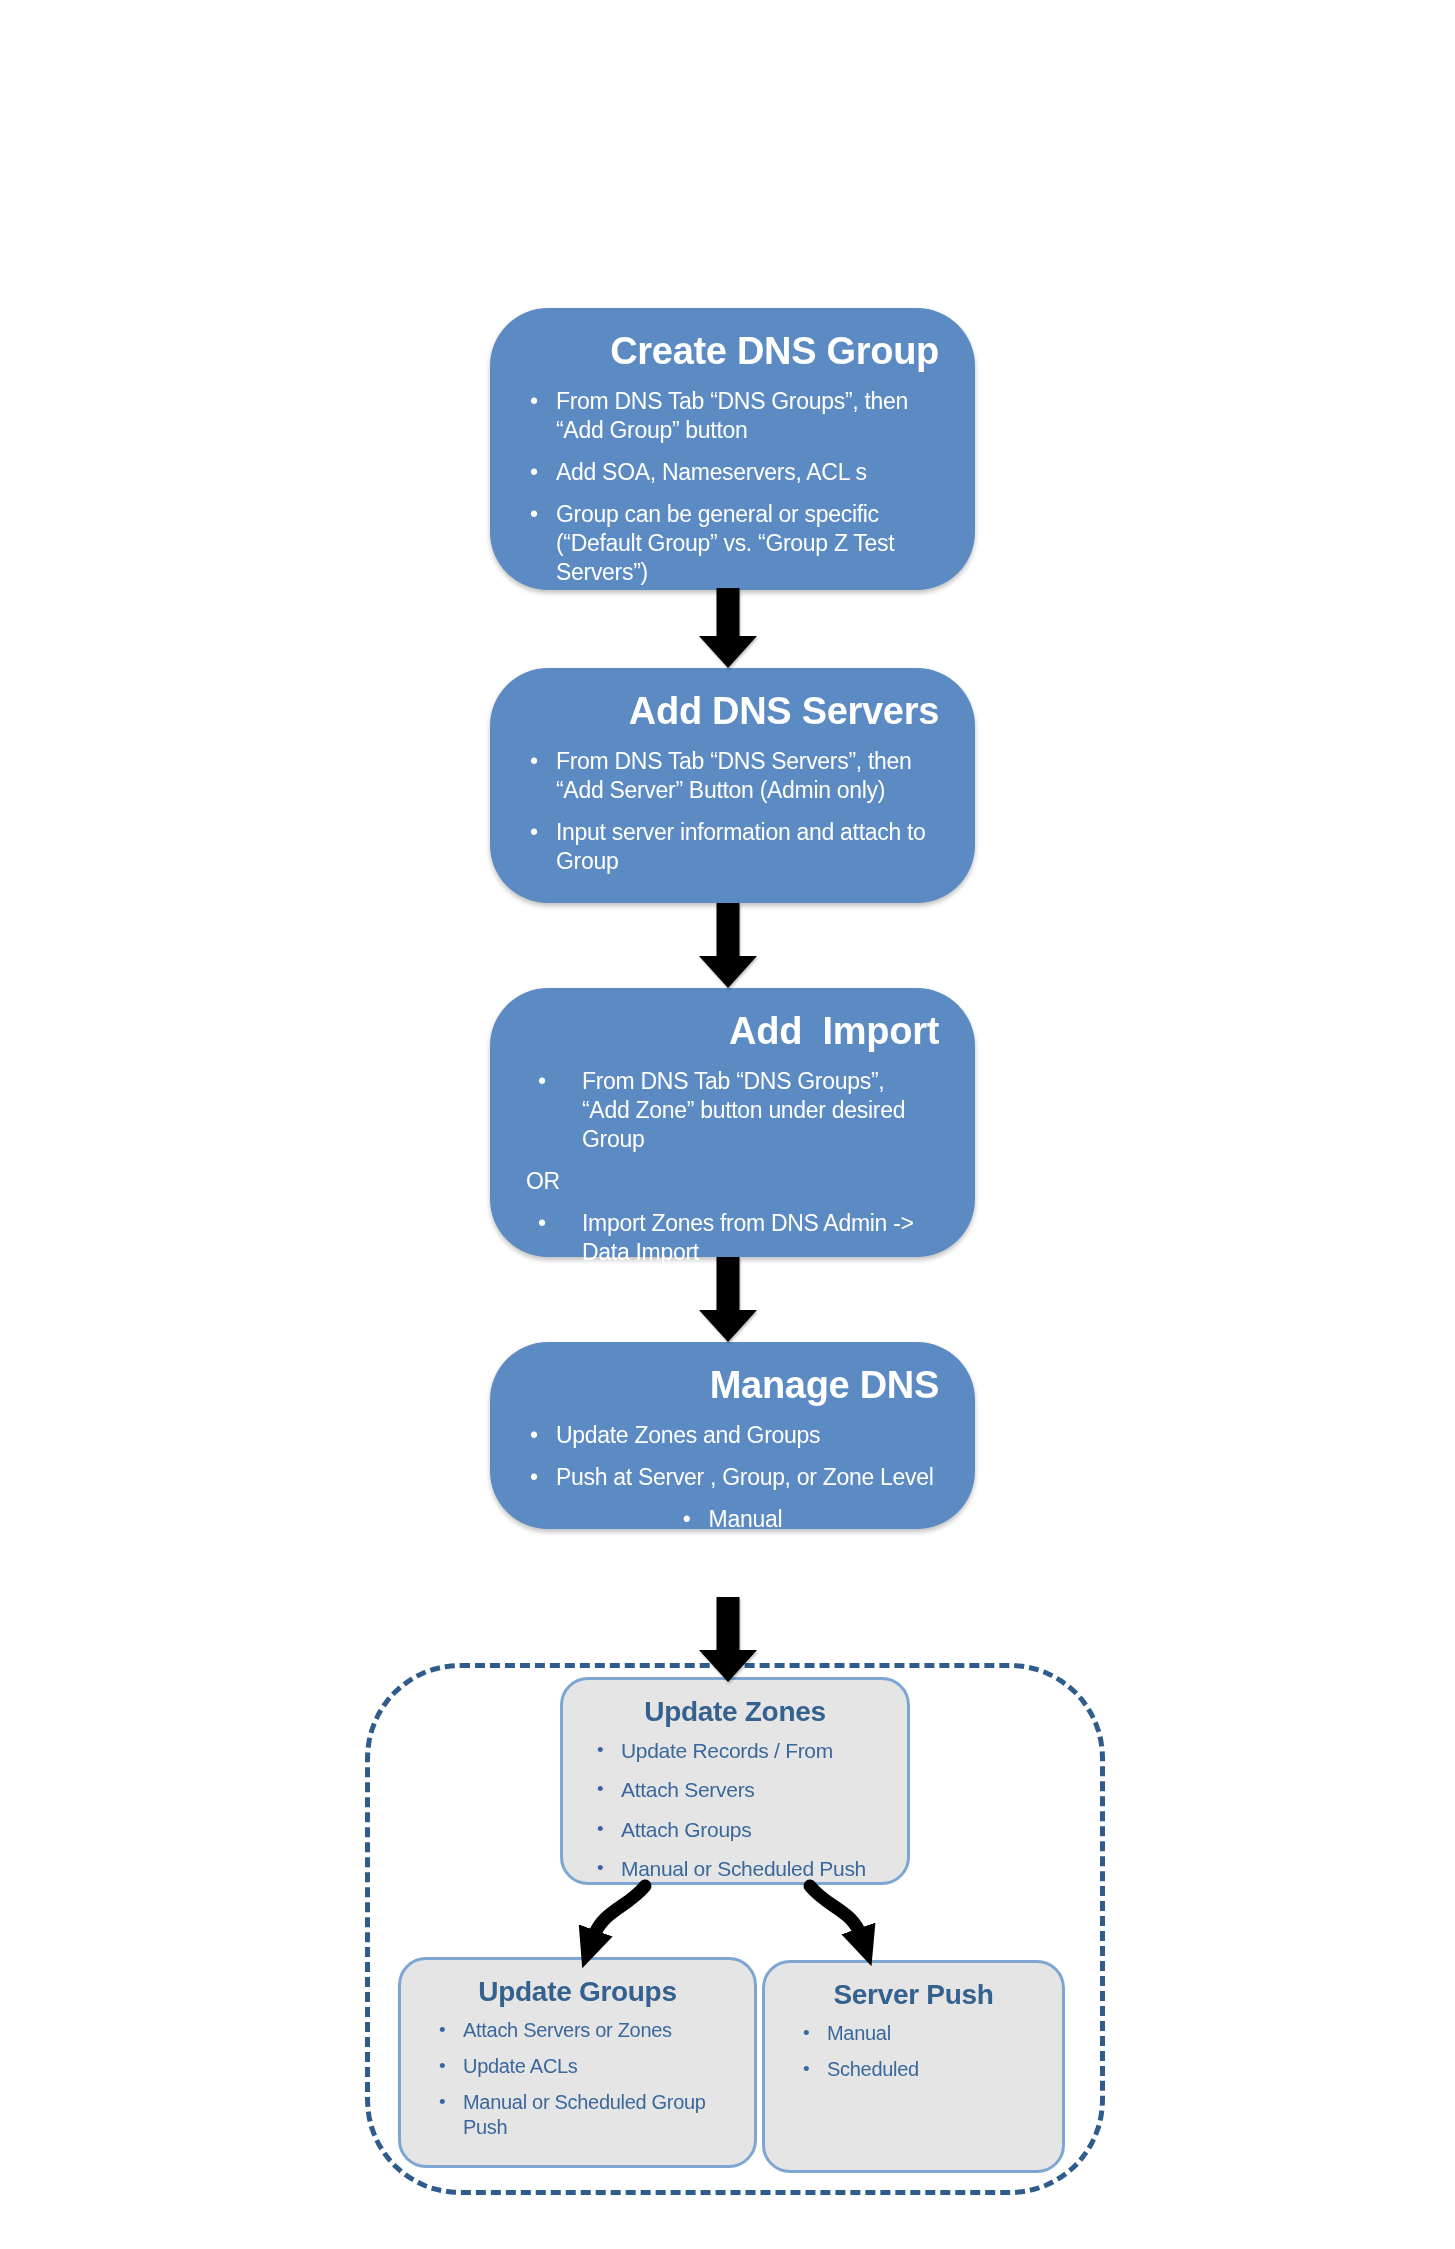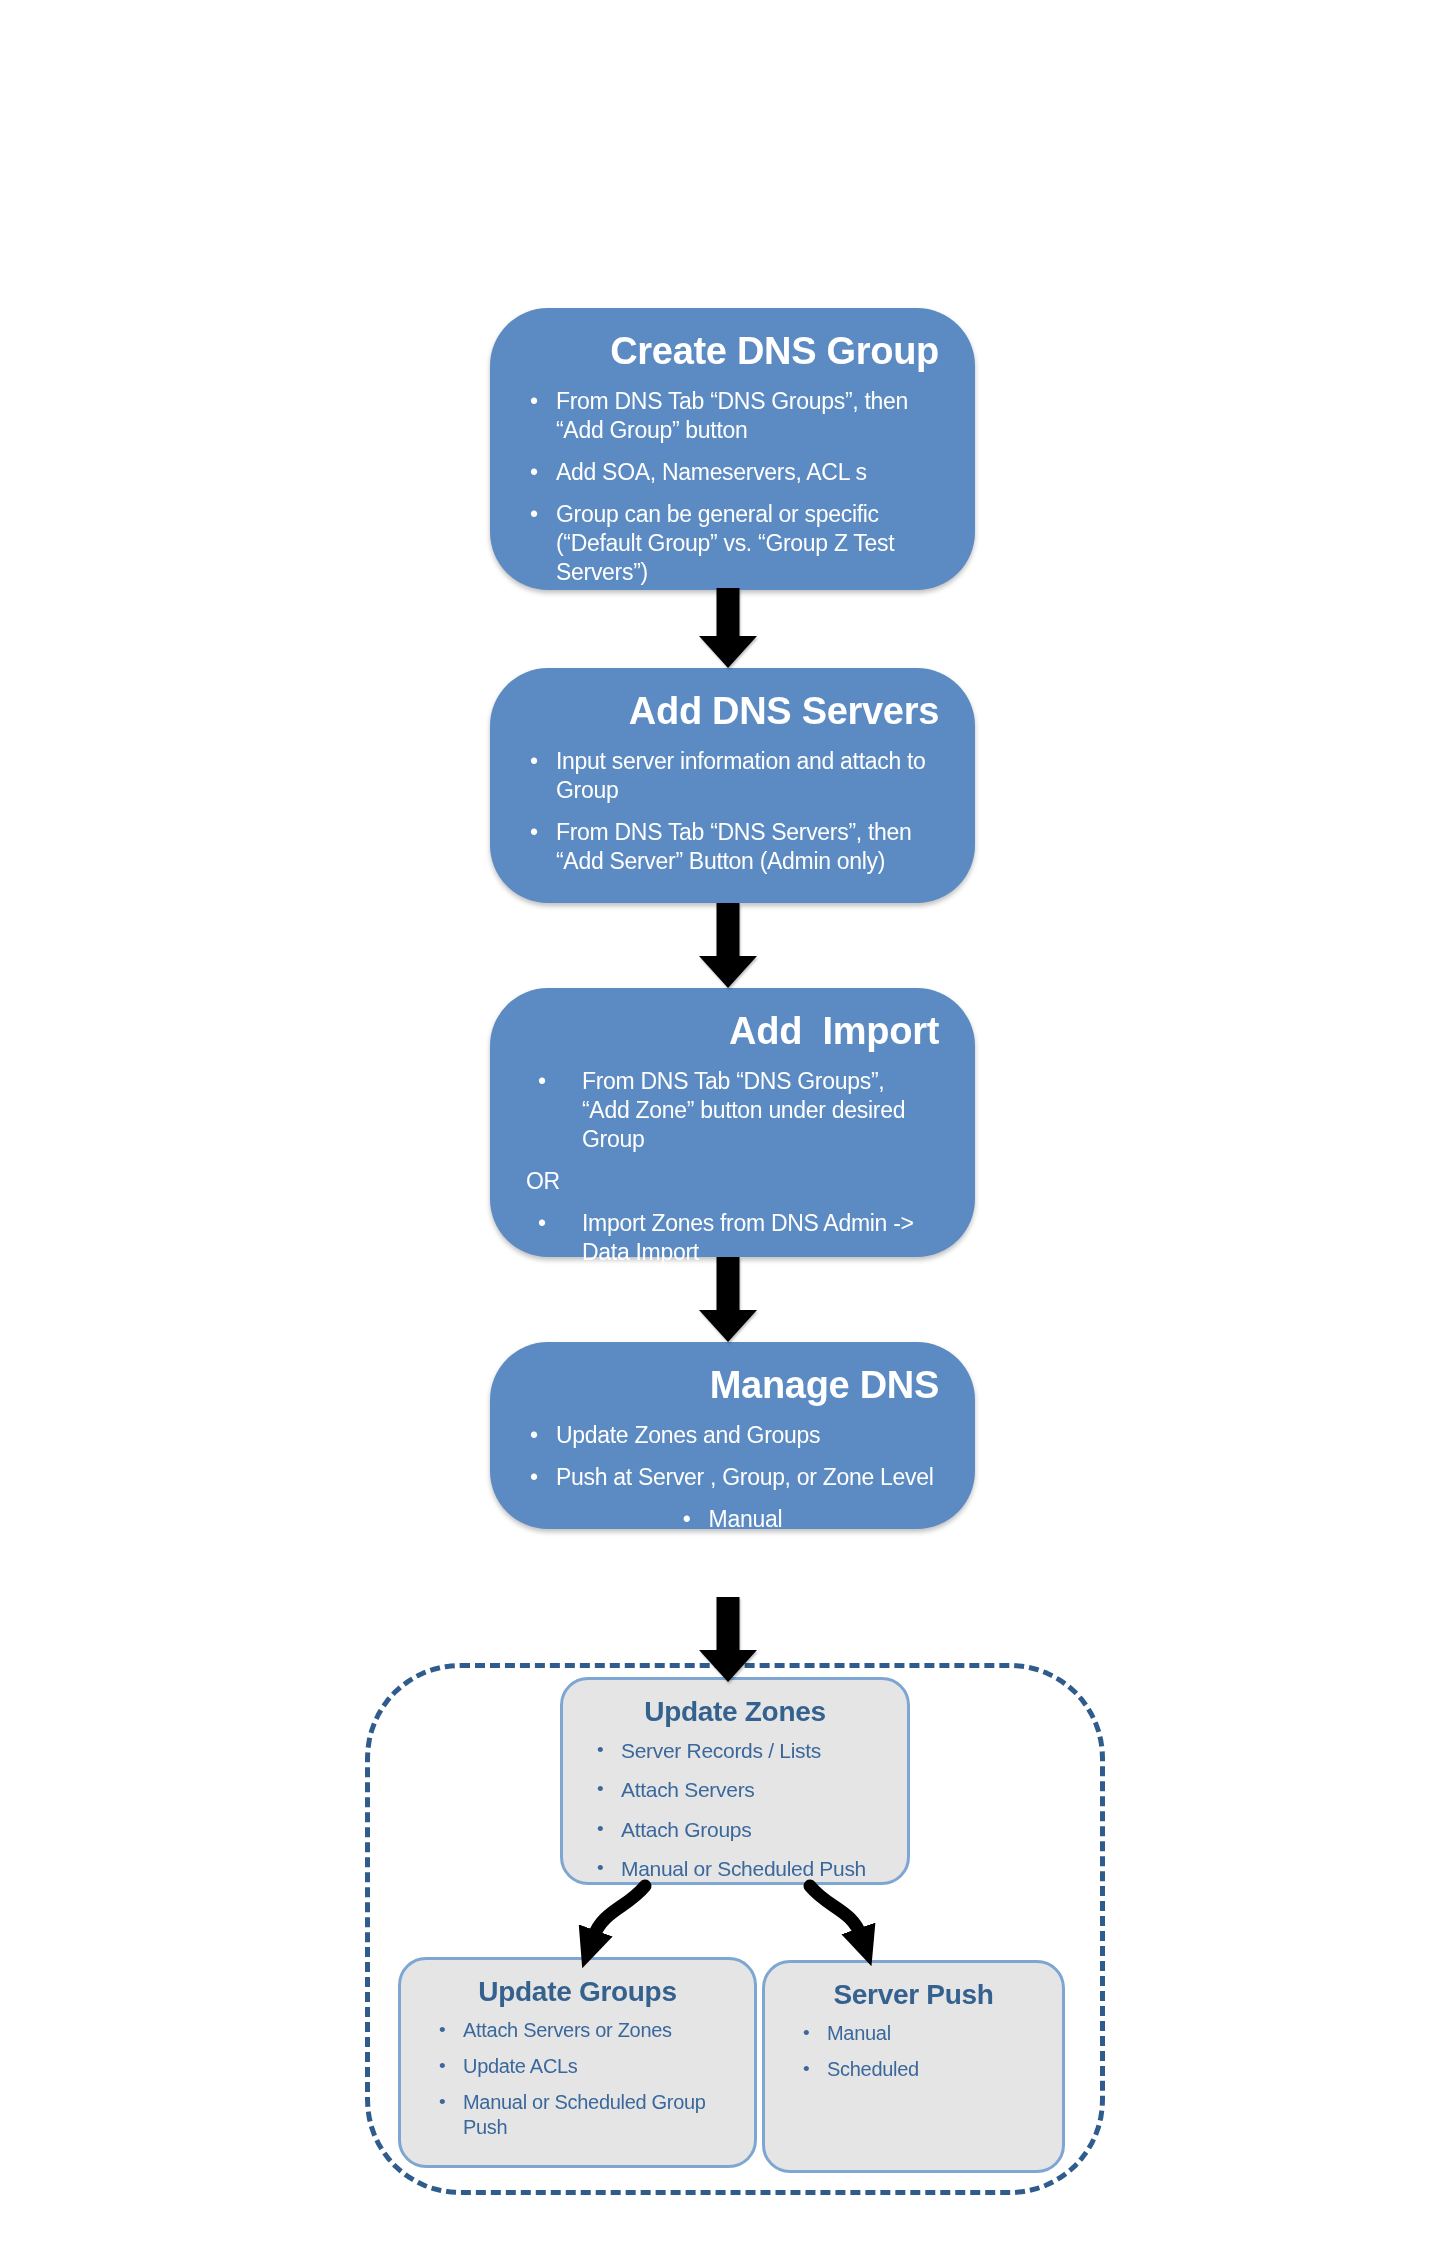"Input server information and attach" li { order: before "From DNS Tab “DNS Servers”," -> after "From DNS Tab “DNS Servers”," }
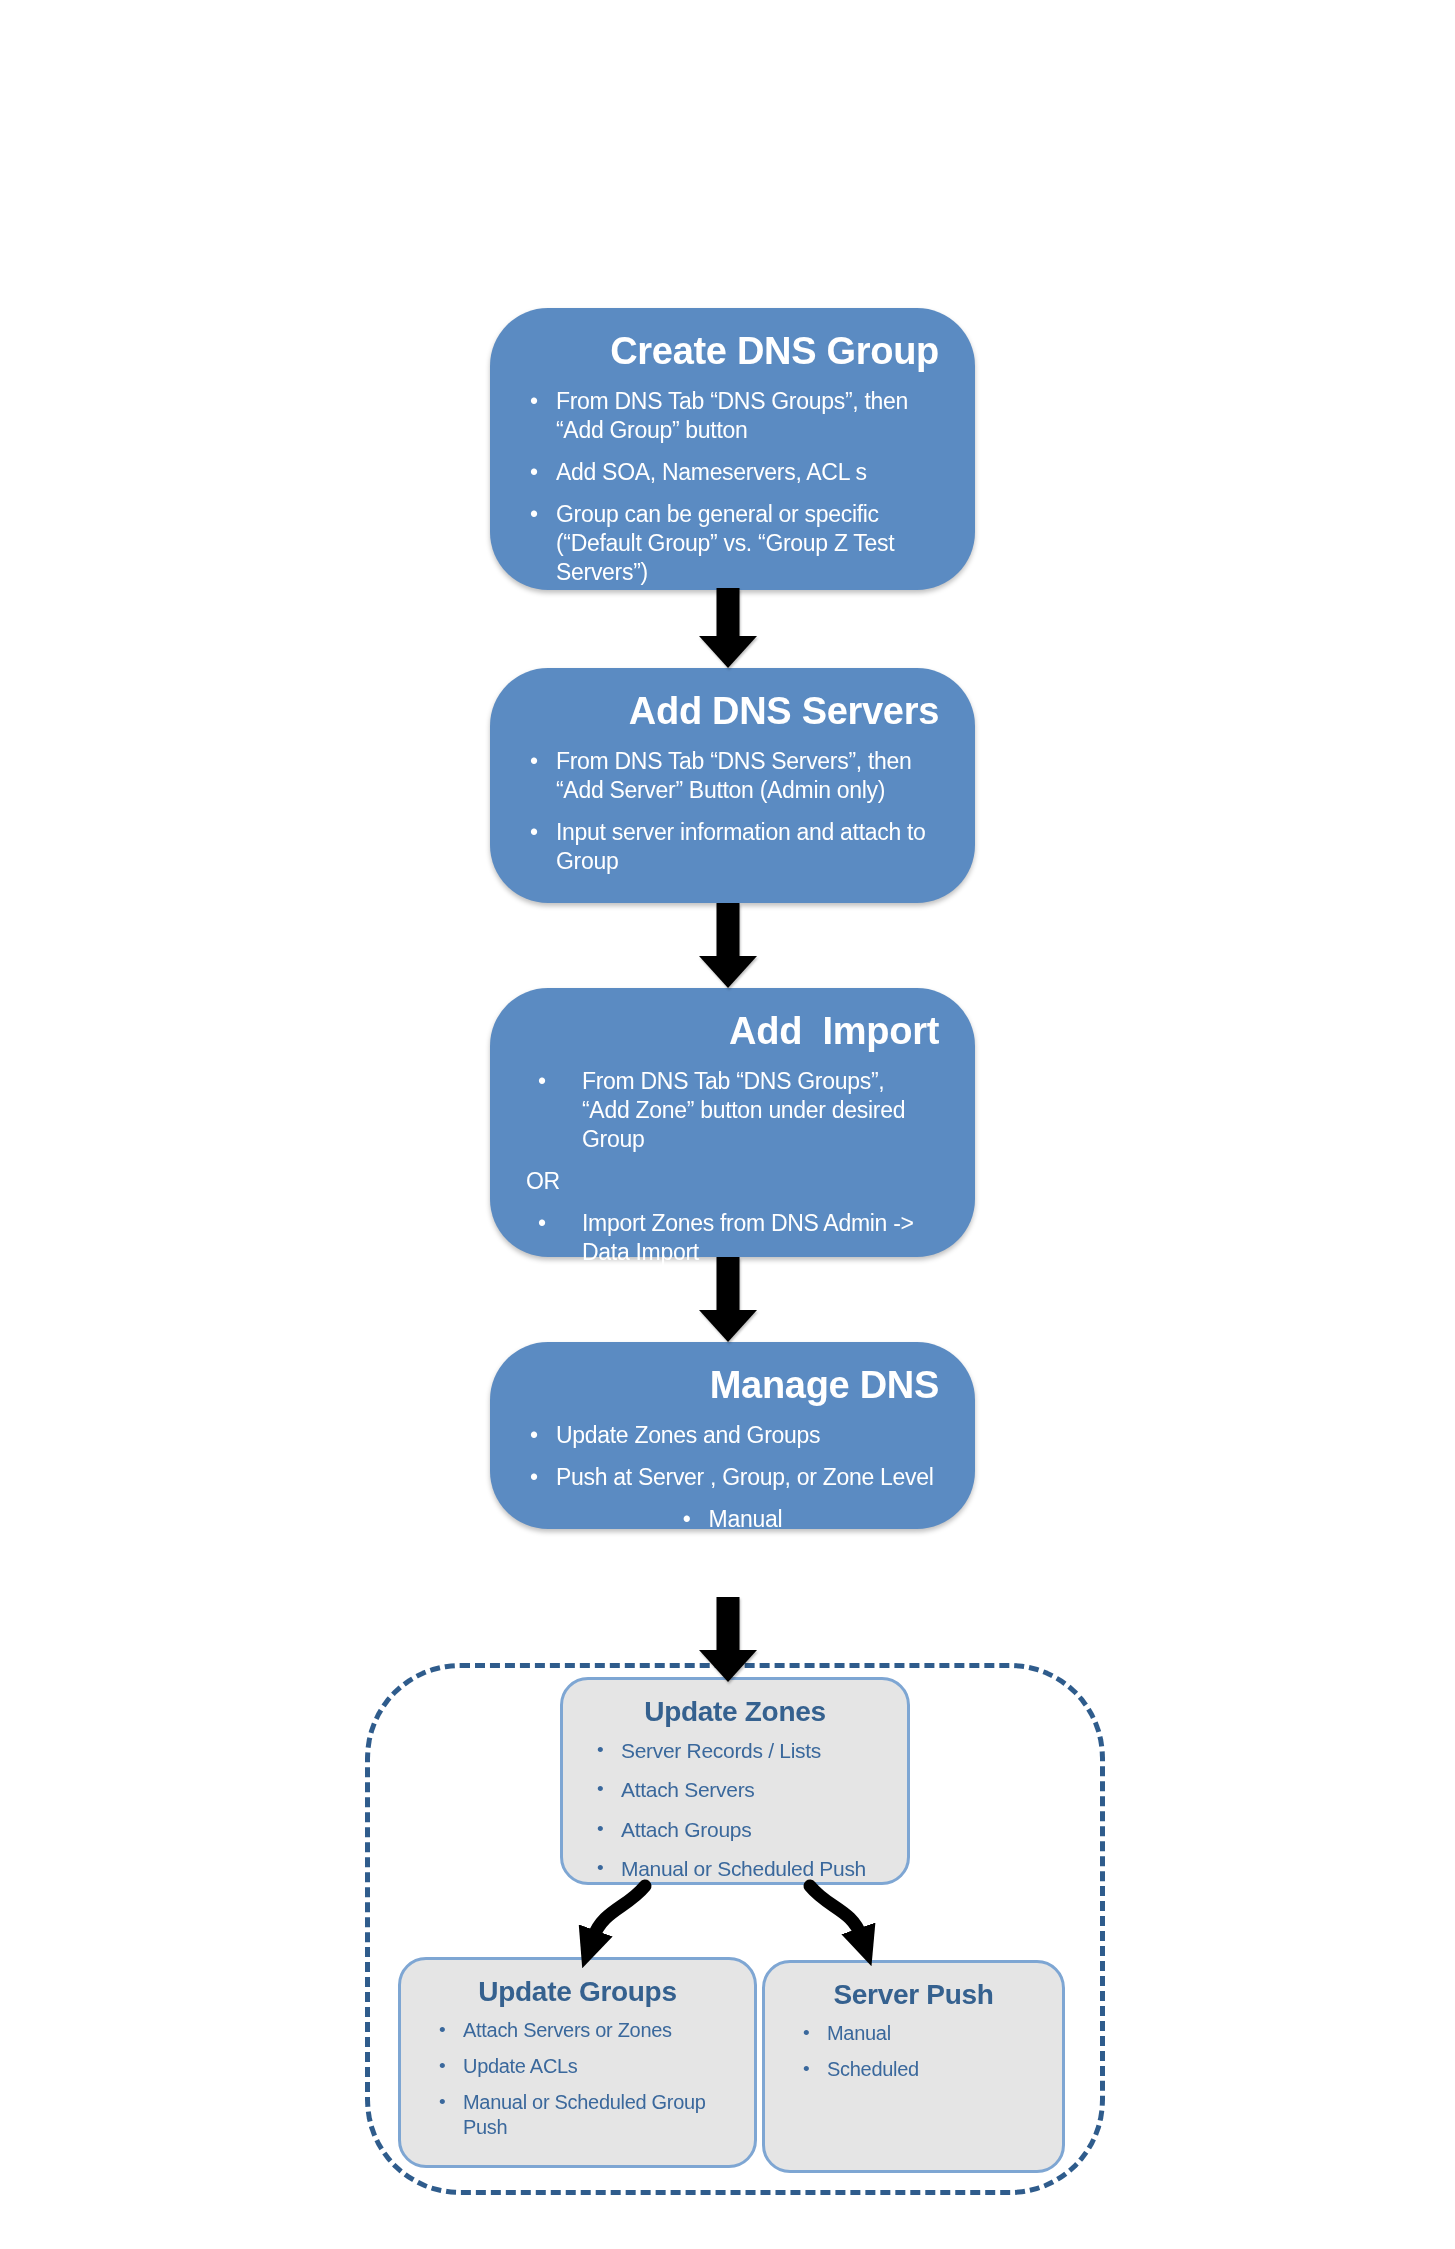"Server Records / Lists" li { text: Server Records / Lists -> Update Records / From }
